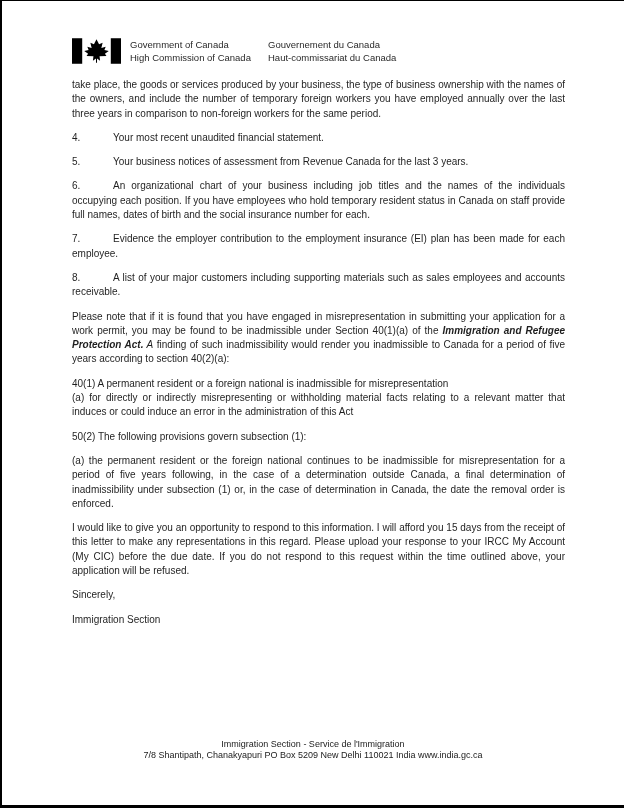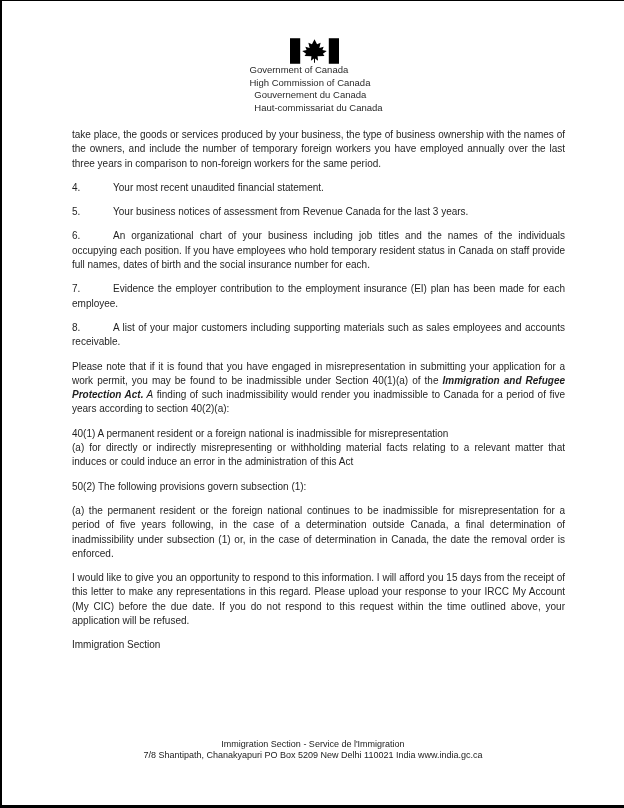"Government of Canada" .letterhead { align-items: center -> flex-end; flex-direction: column -> none }
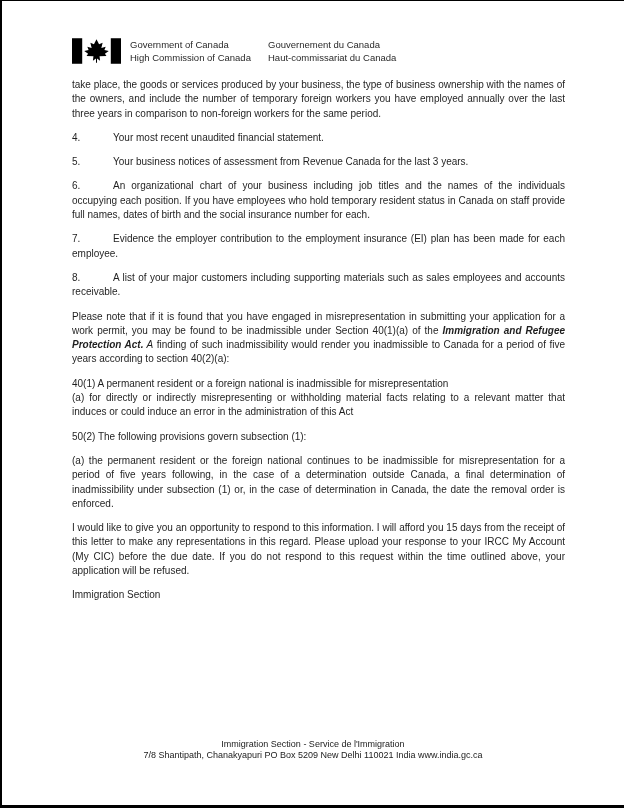"Sincerely," p.closing { html: none -> <p>Sincerely,</p> }
